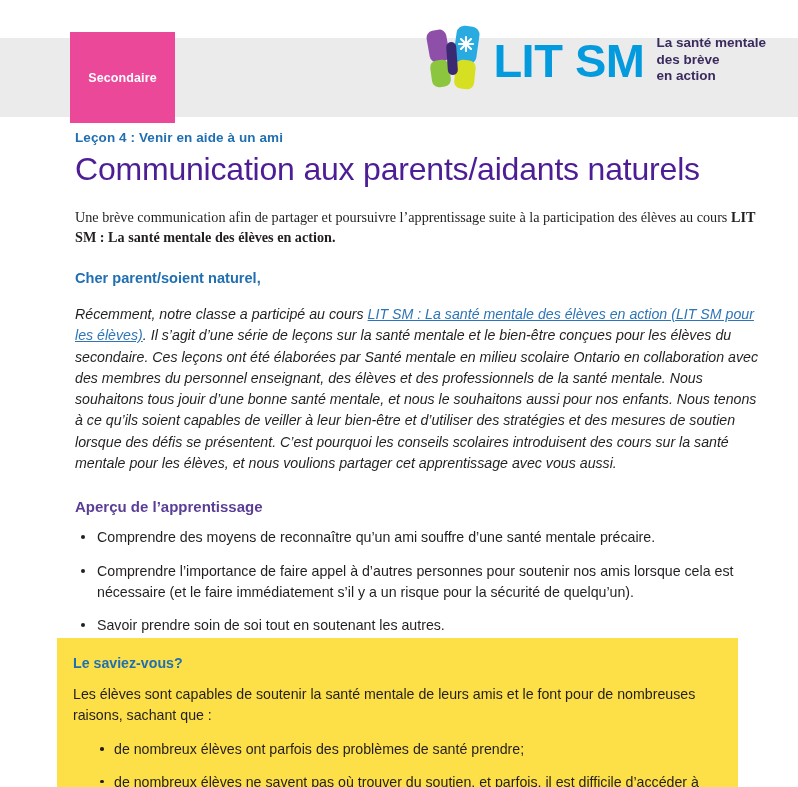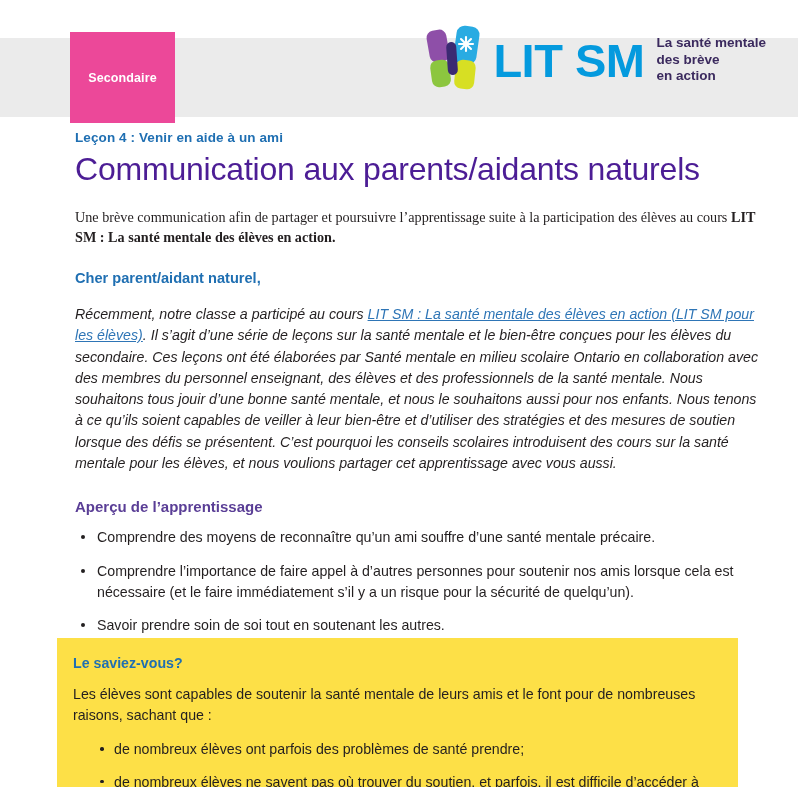"Cher parent/aidant naturel," p.salutation { text: parent/aidant -> parent/soient }
